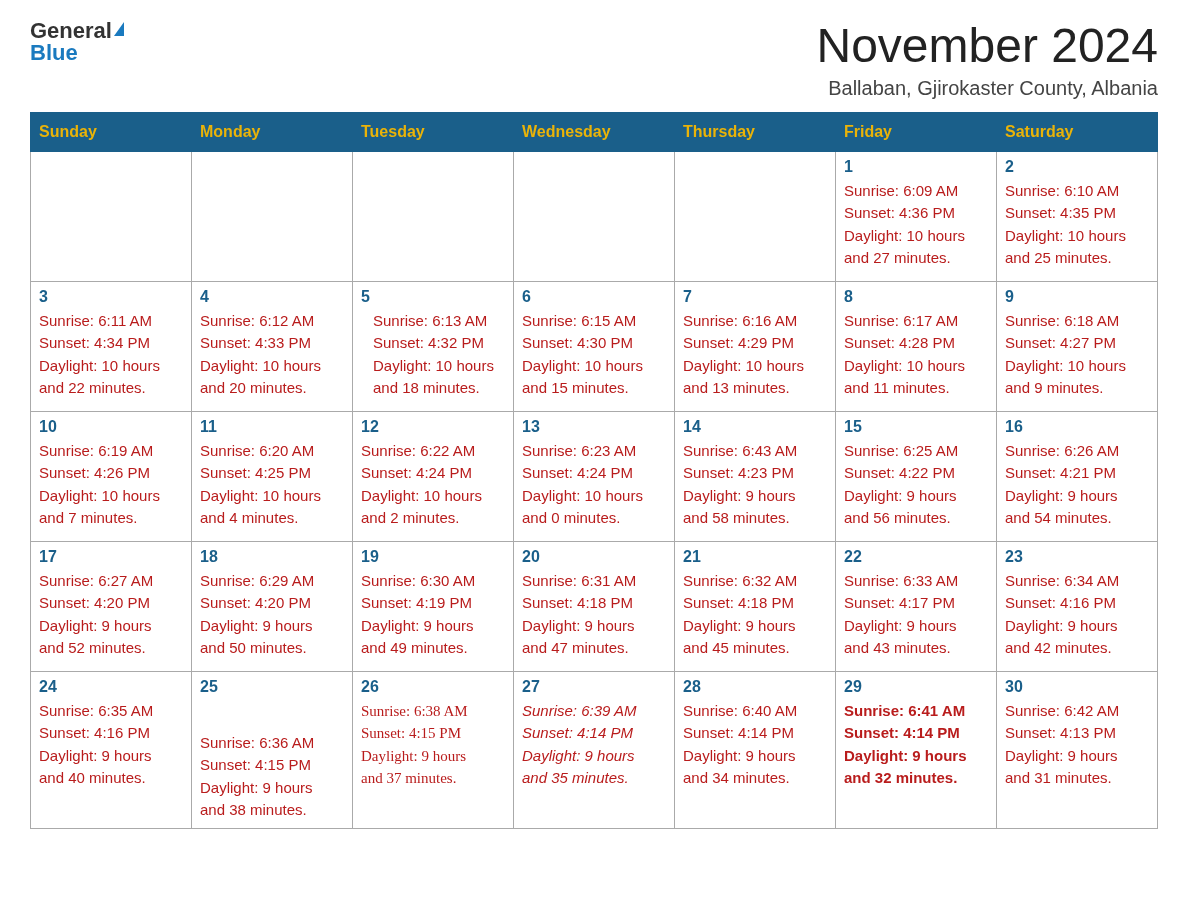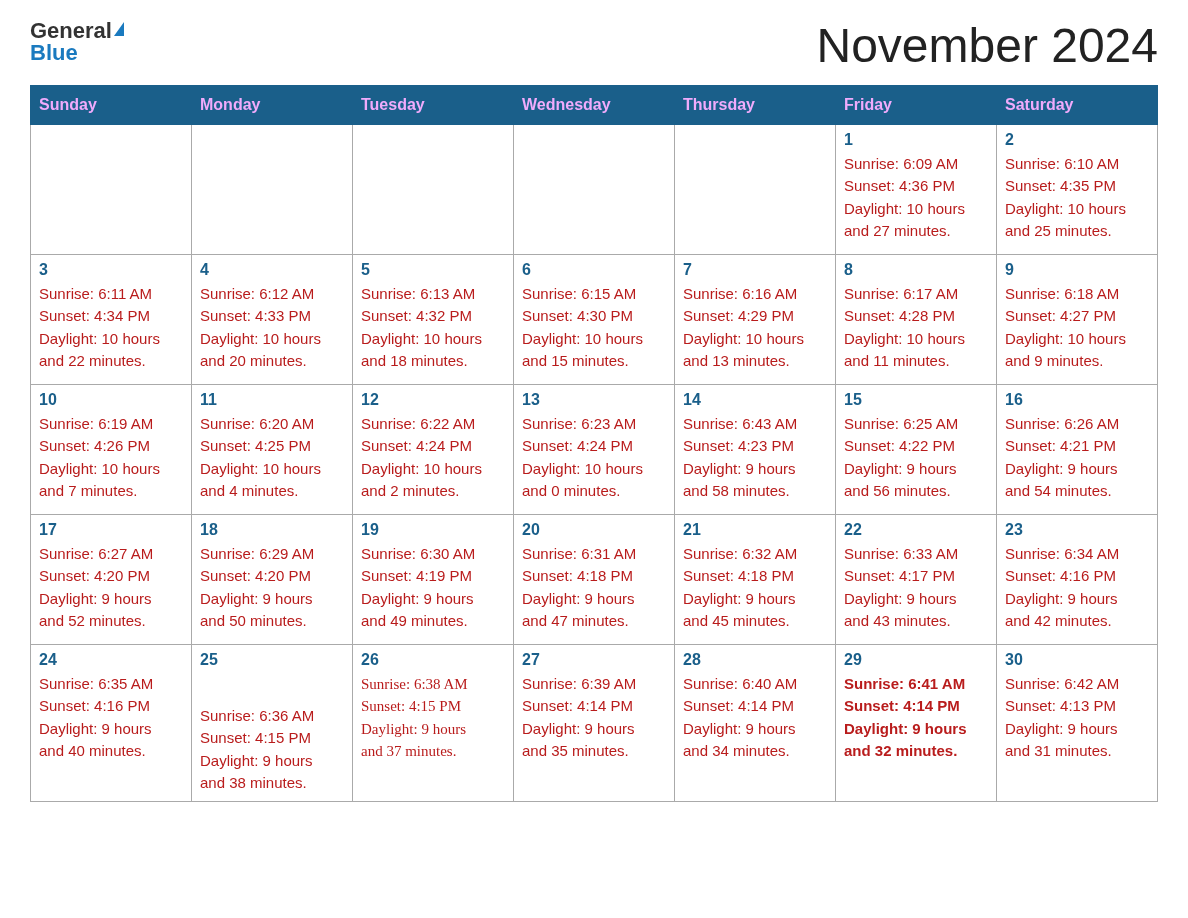"Ballaban, Gjirokaster County, Albania" div.subtitle { html: none -> <div>Ballaban, Gjirokaster County, Albania</div> }
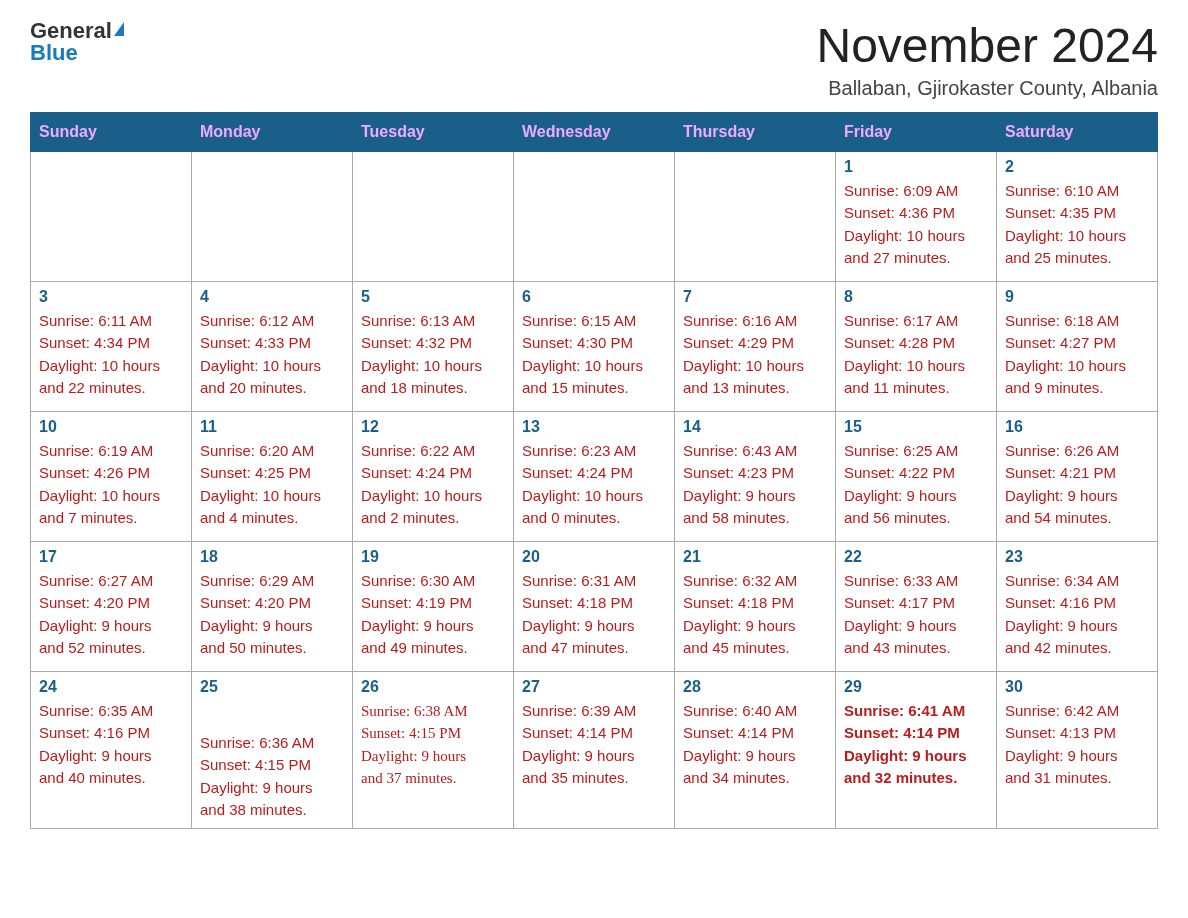"Sunday" .calendar thead th { color: #f0abfc -> #eab308 }
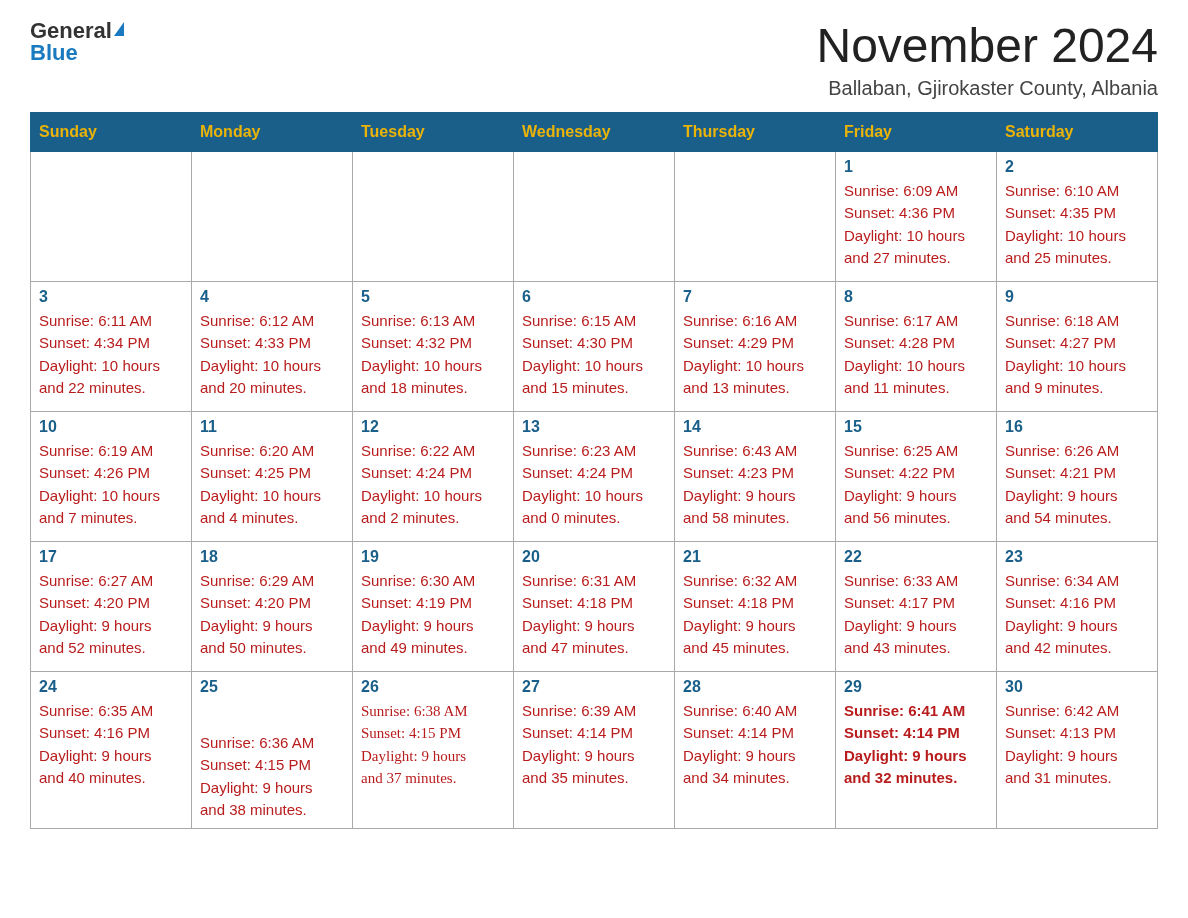"Sunrise: 6:13 AM" div.day-info { margin-left: none -> 12px }
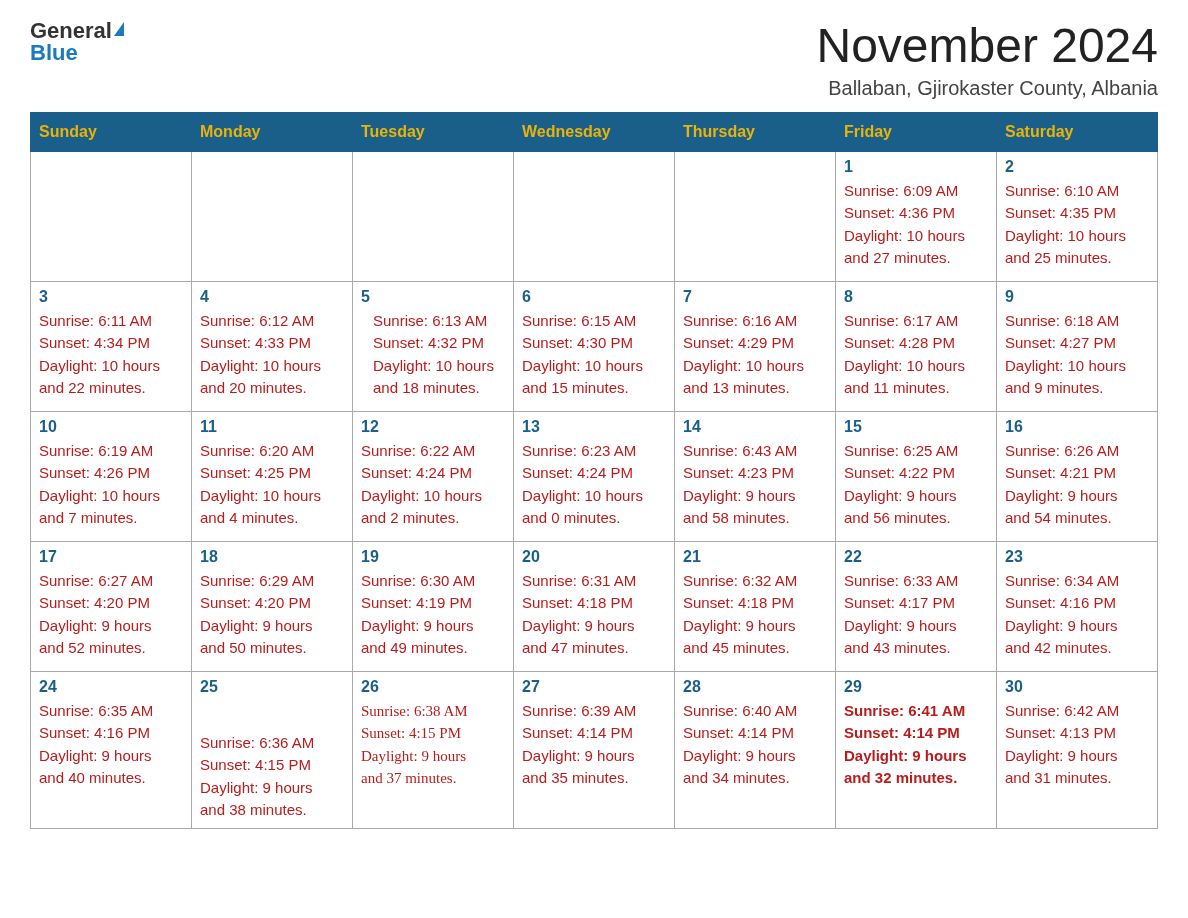"Sunrise: 6:39 AM" div.day-info { font-style: none -> italic }
